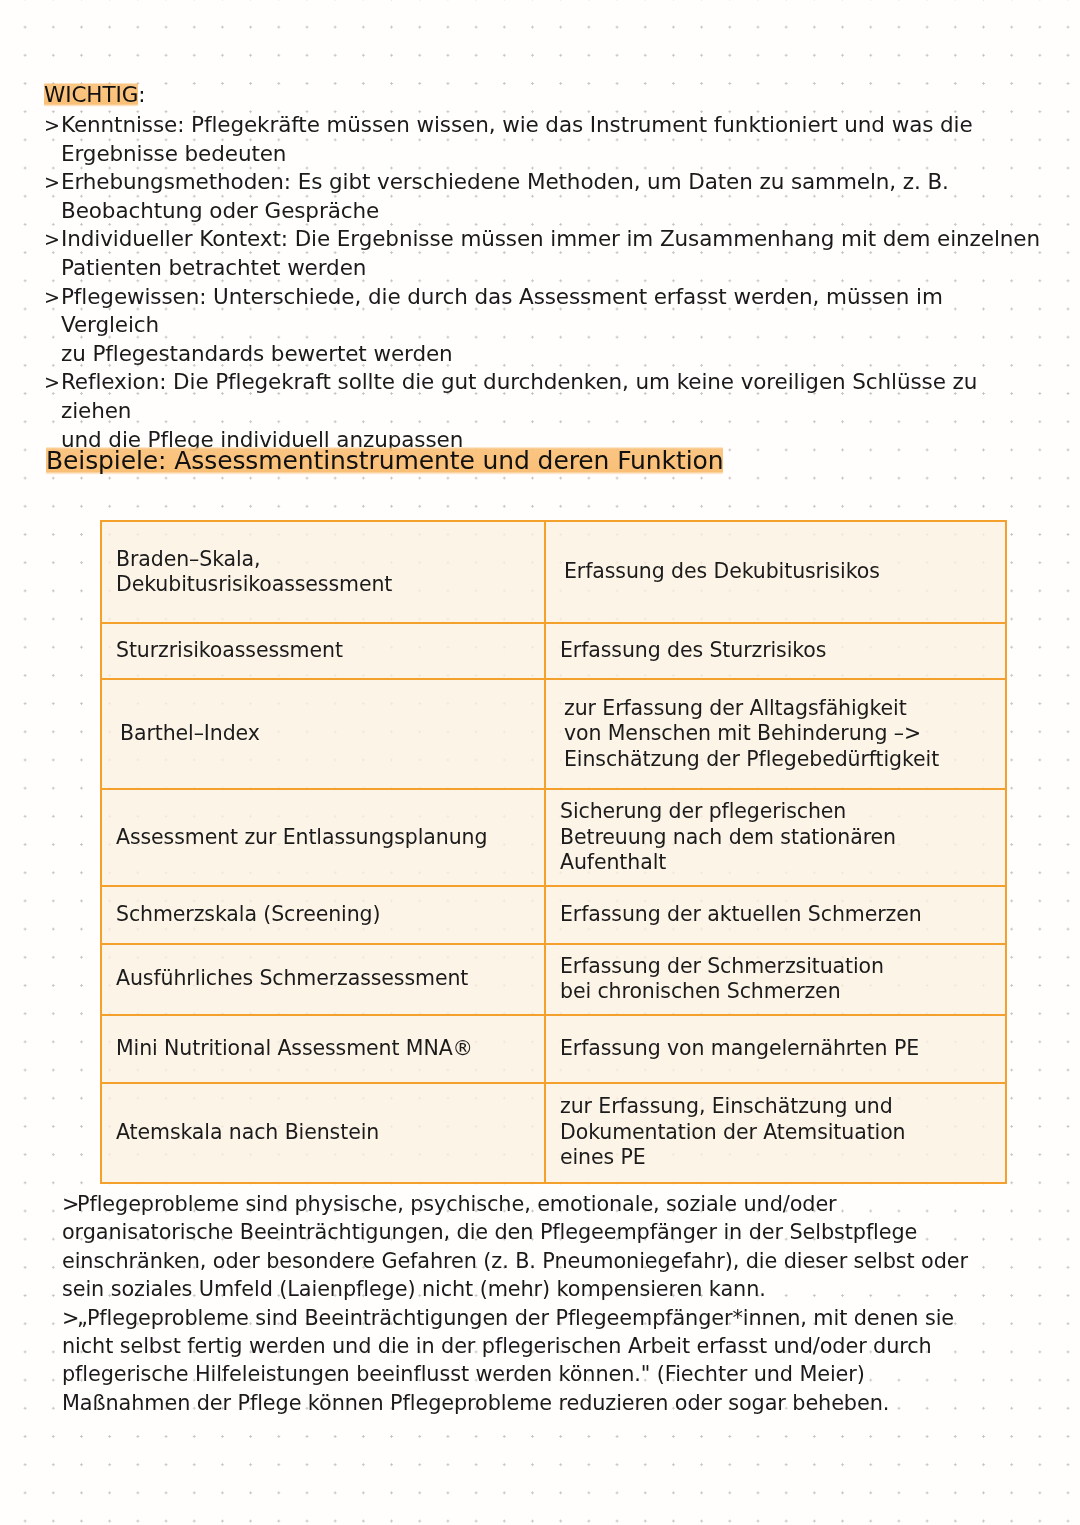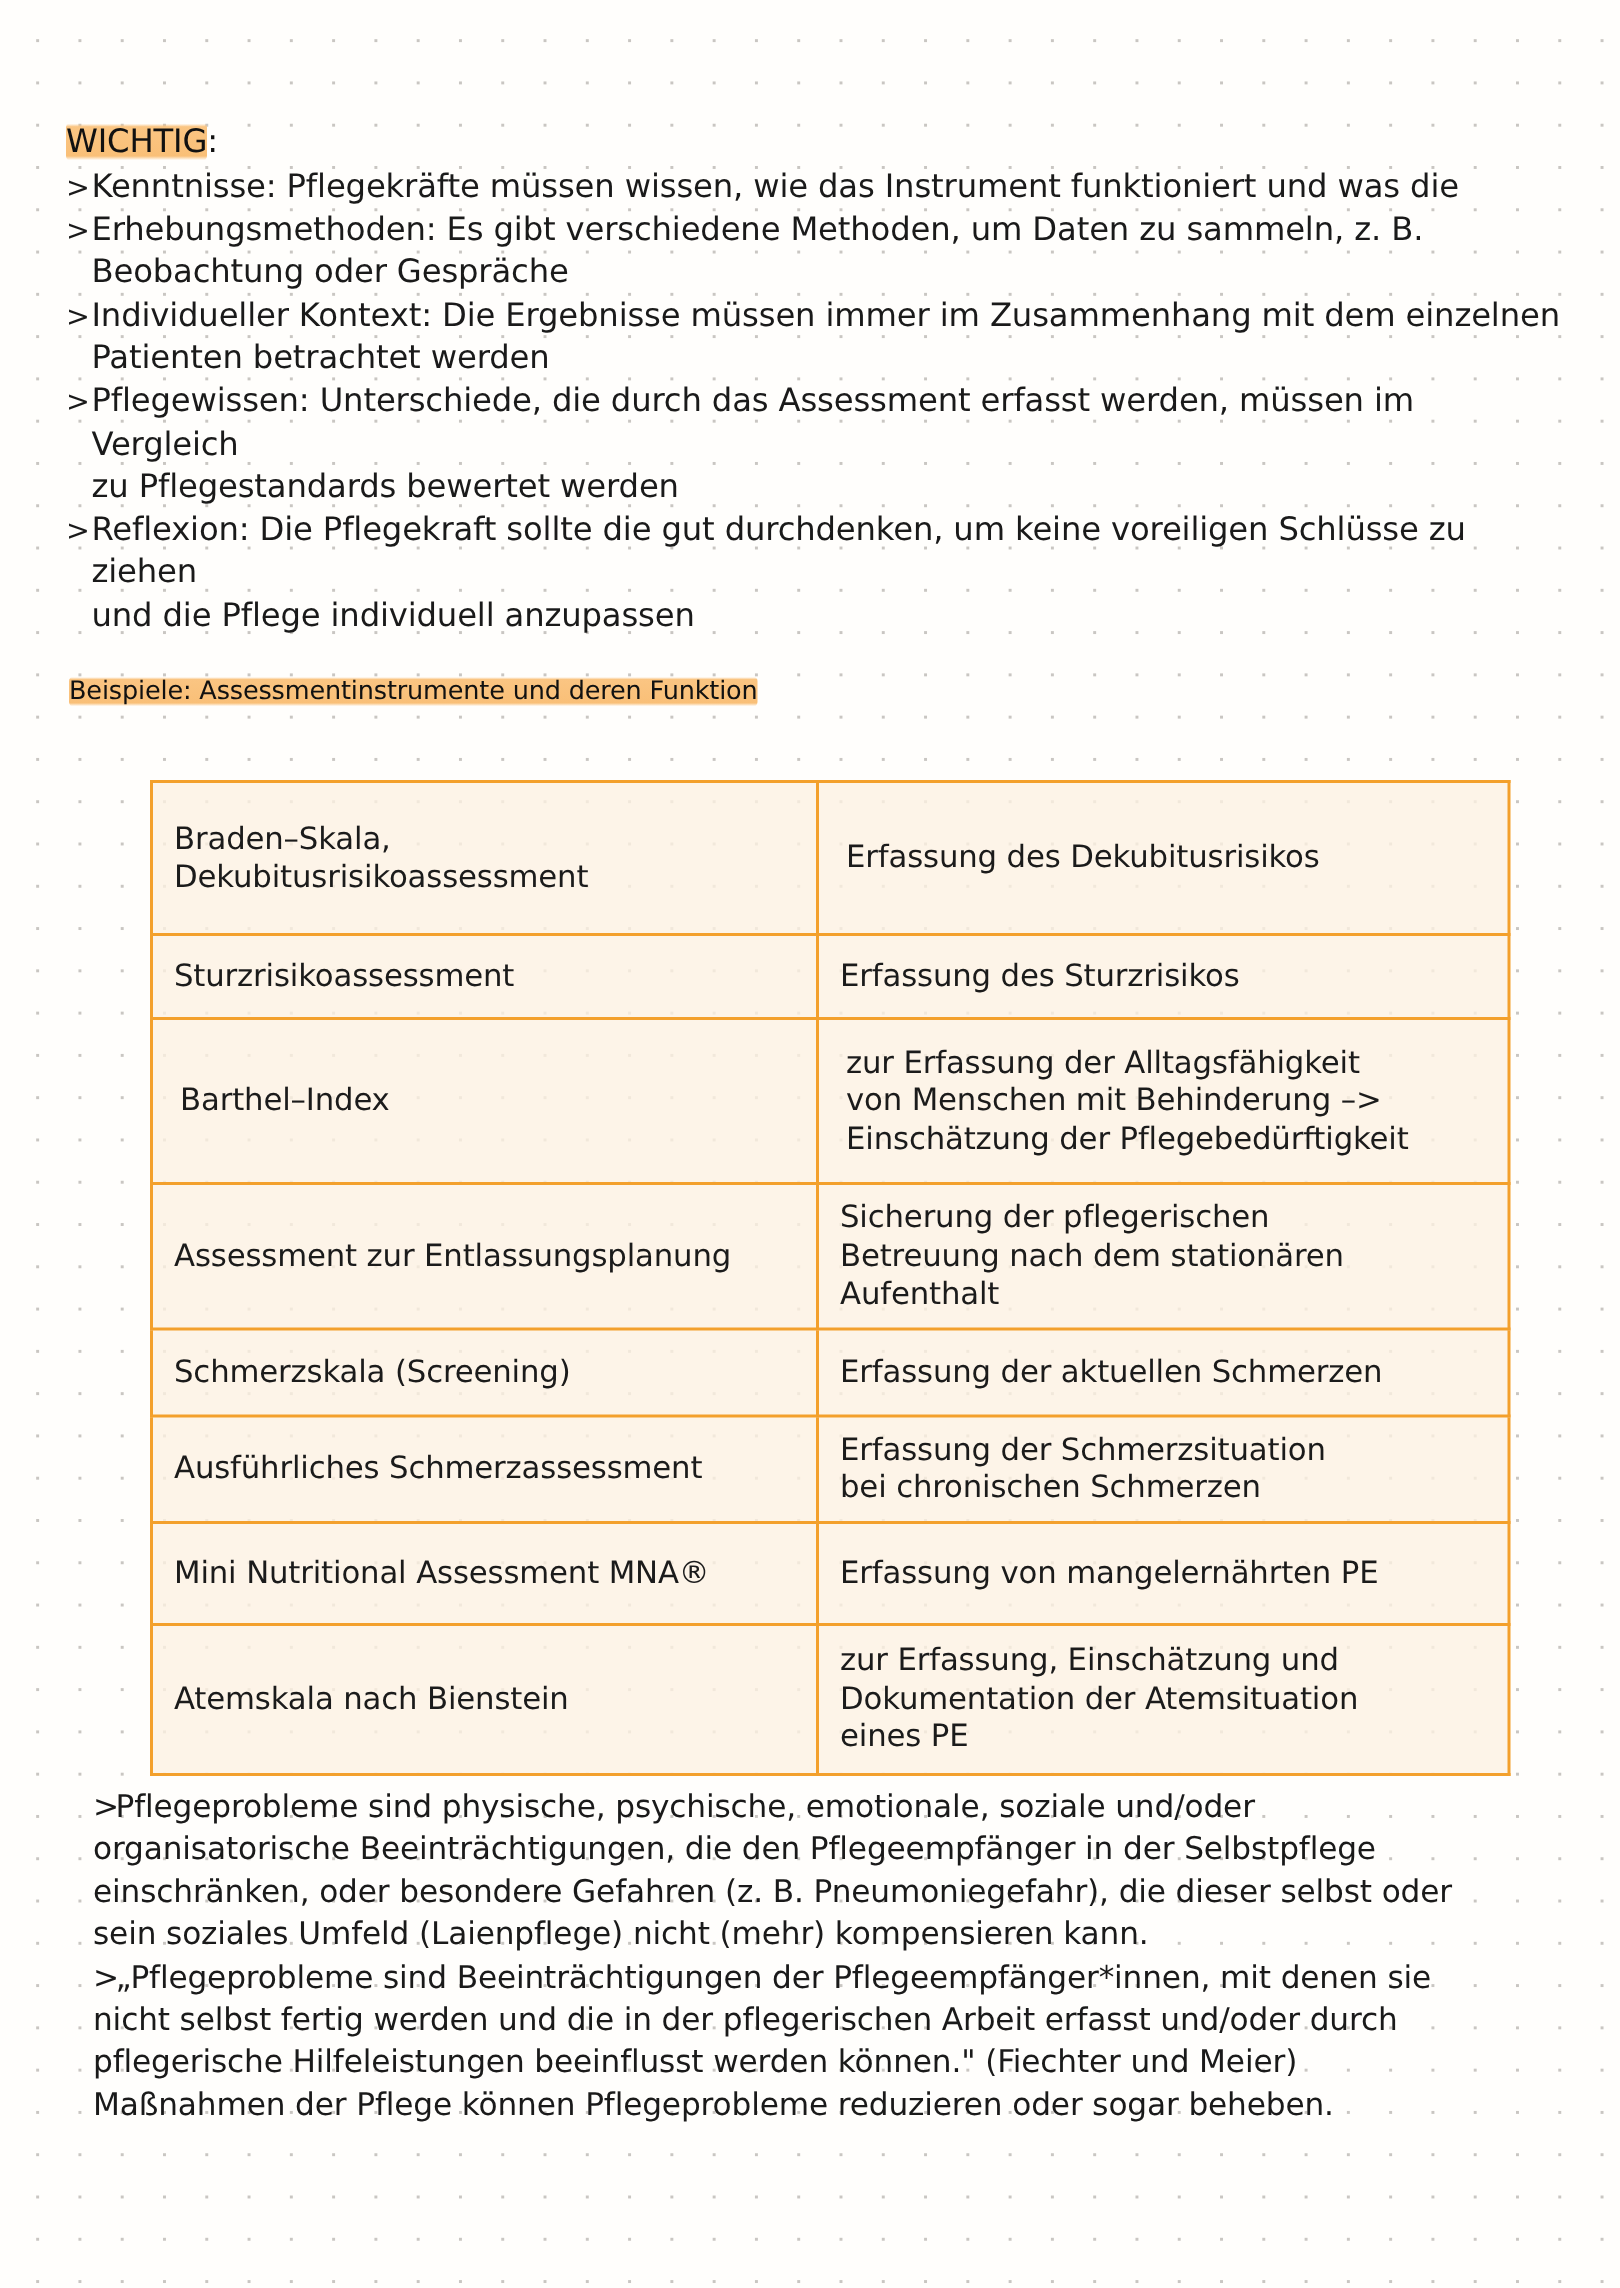"Ergebnisse bedeuten" span.para-line { html: none -> <span>Ergebnisse bedeuten</span> }
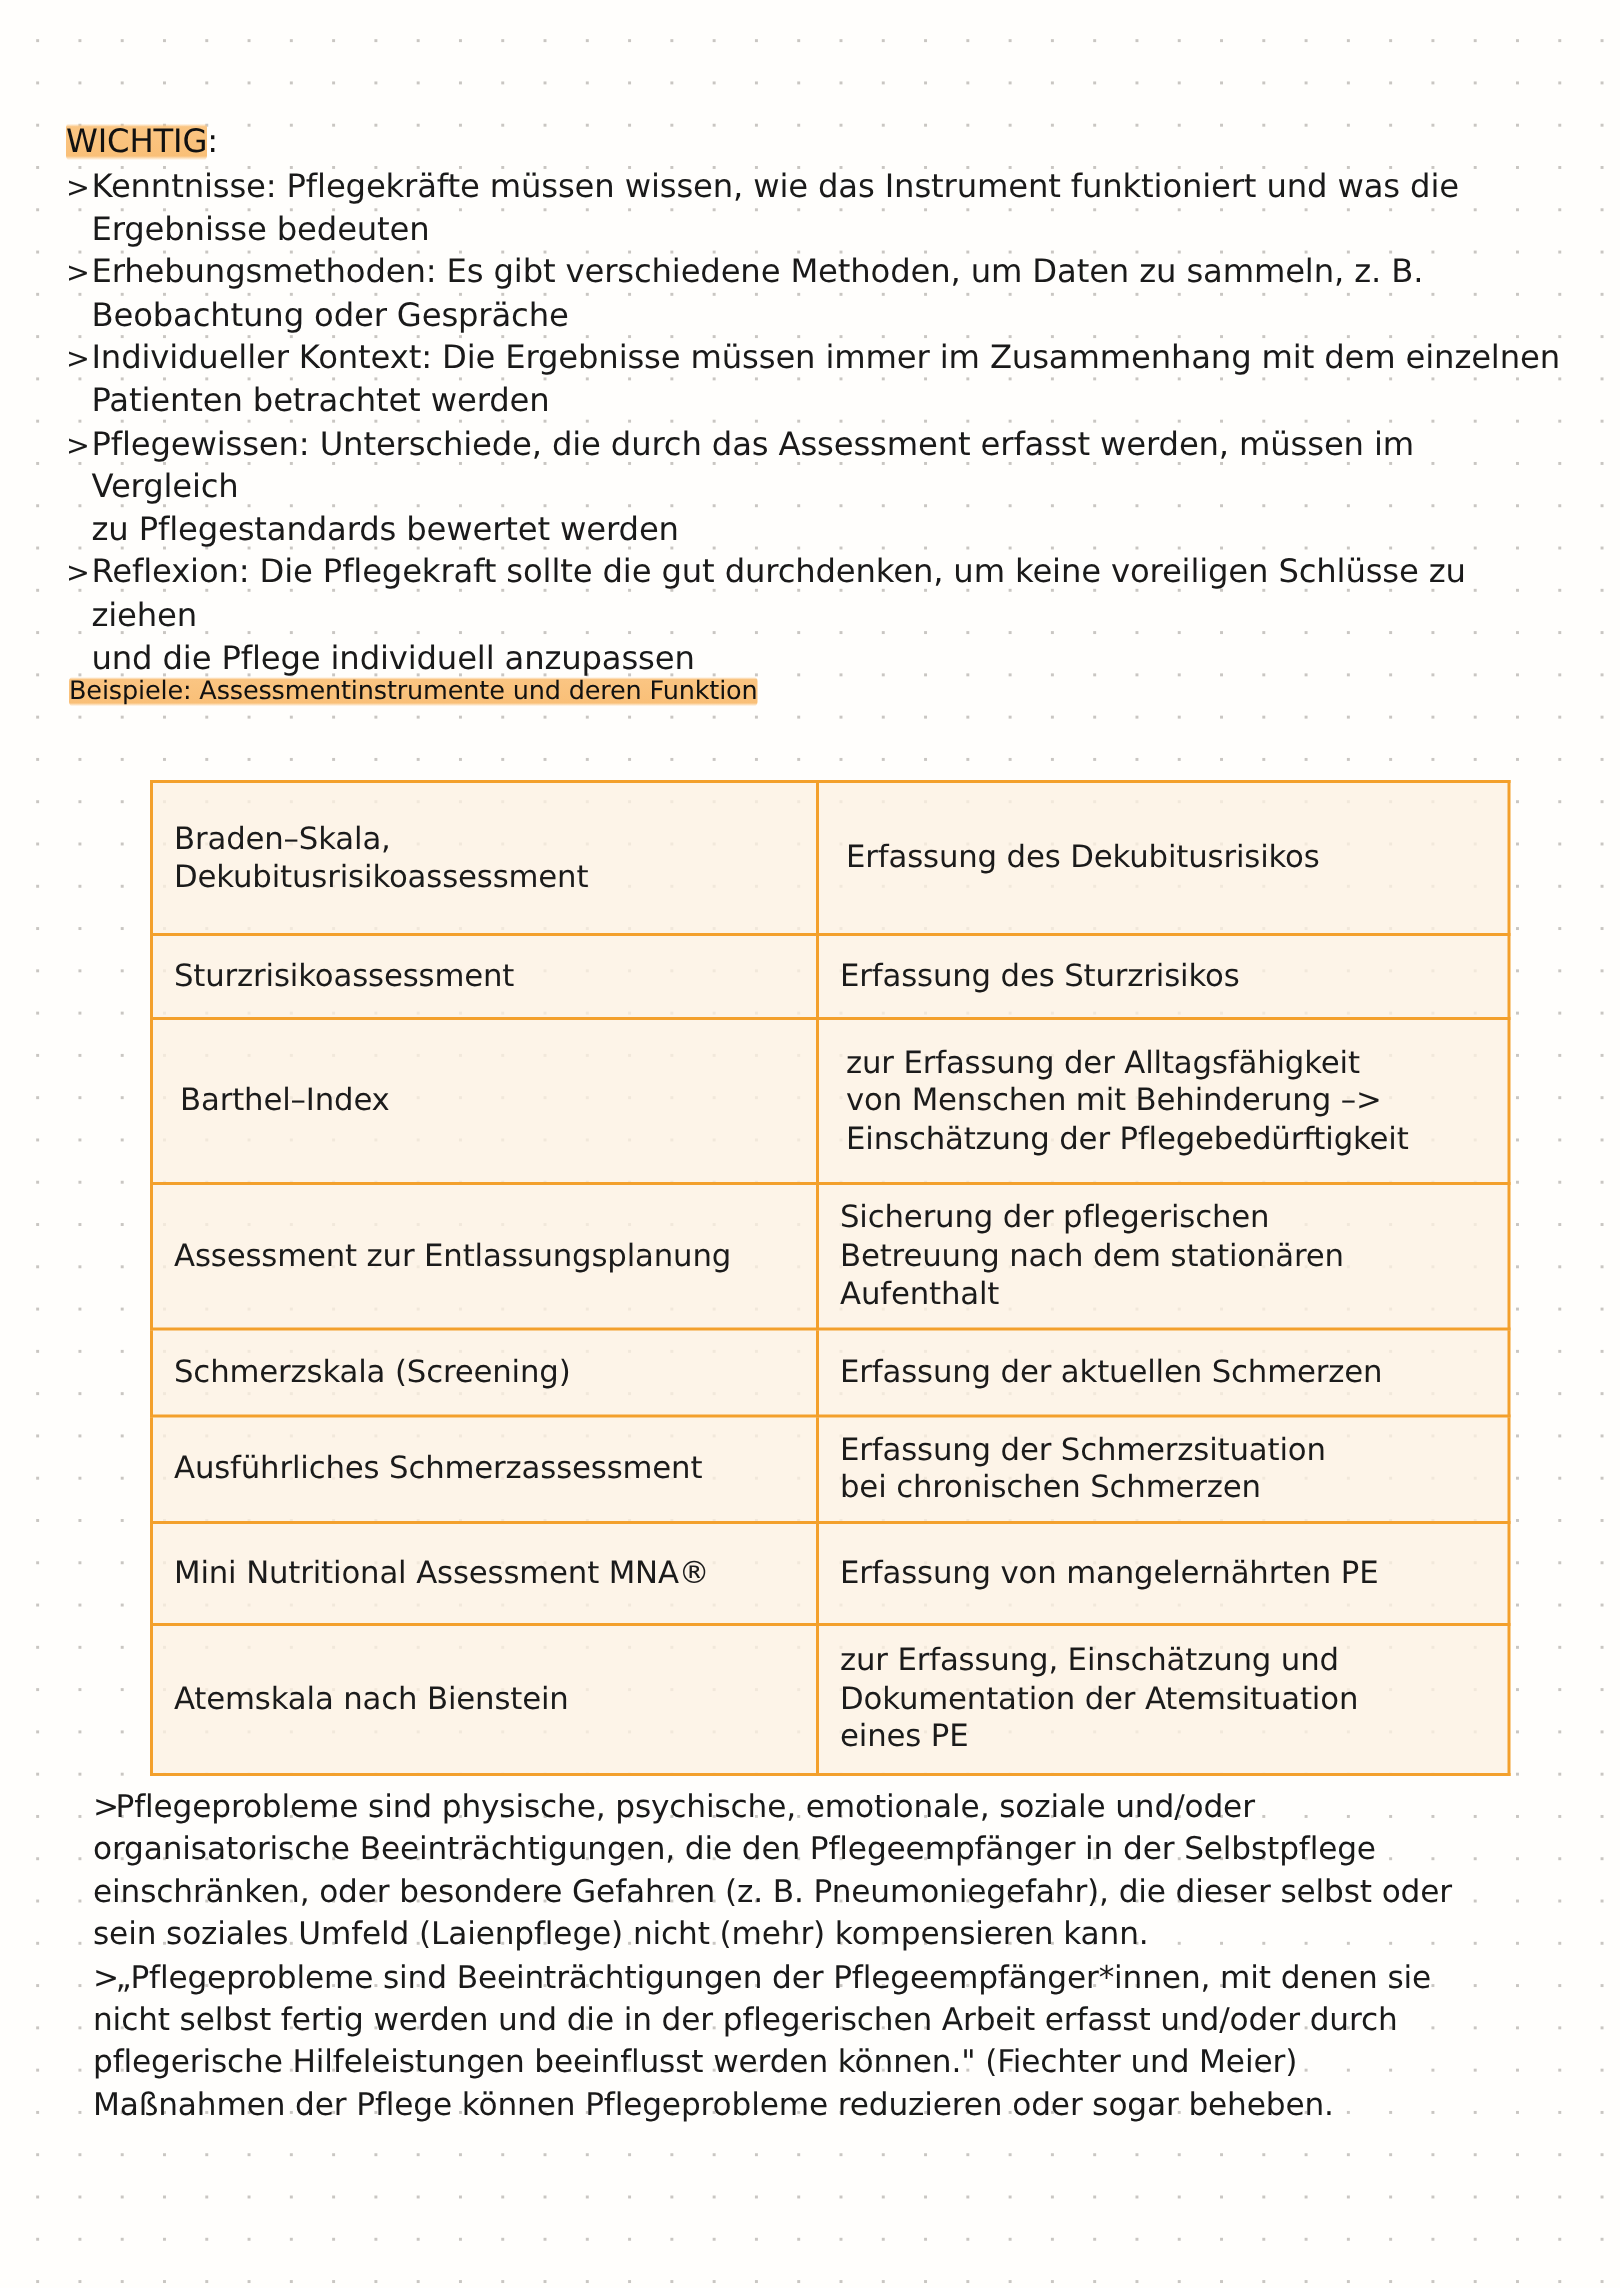"Beispiele: Assessmentinstrumente und" .sec-heading { font-size: 17px -> 25px }
